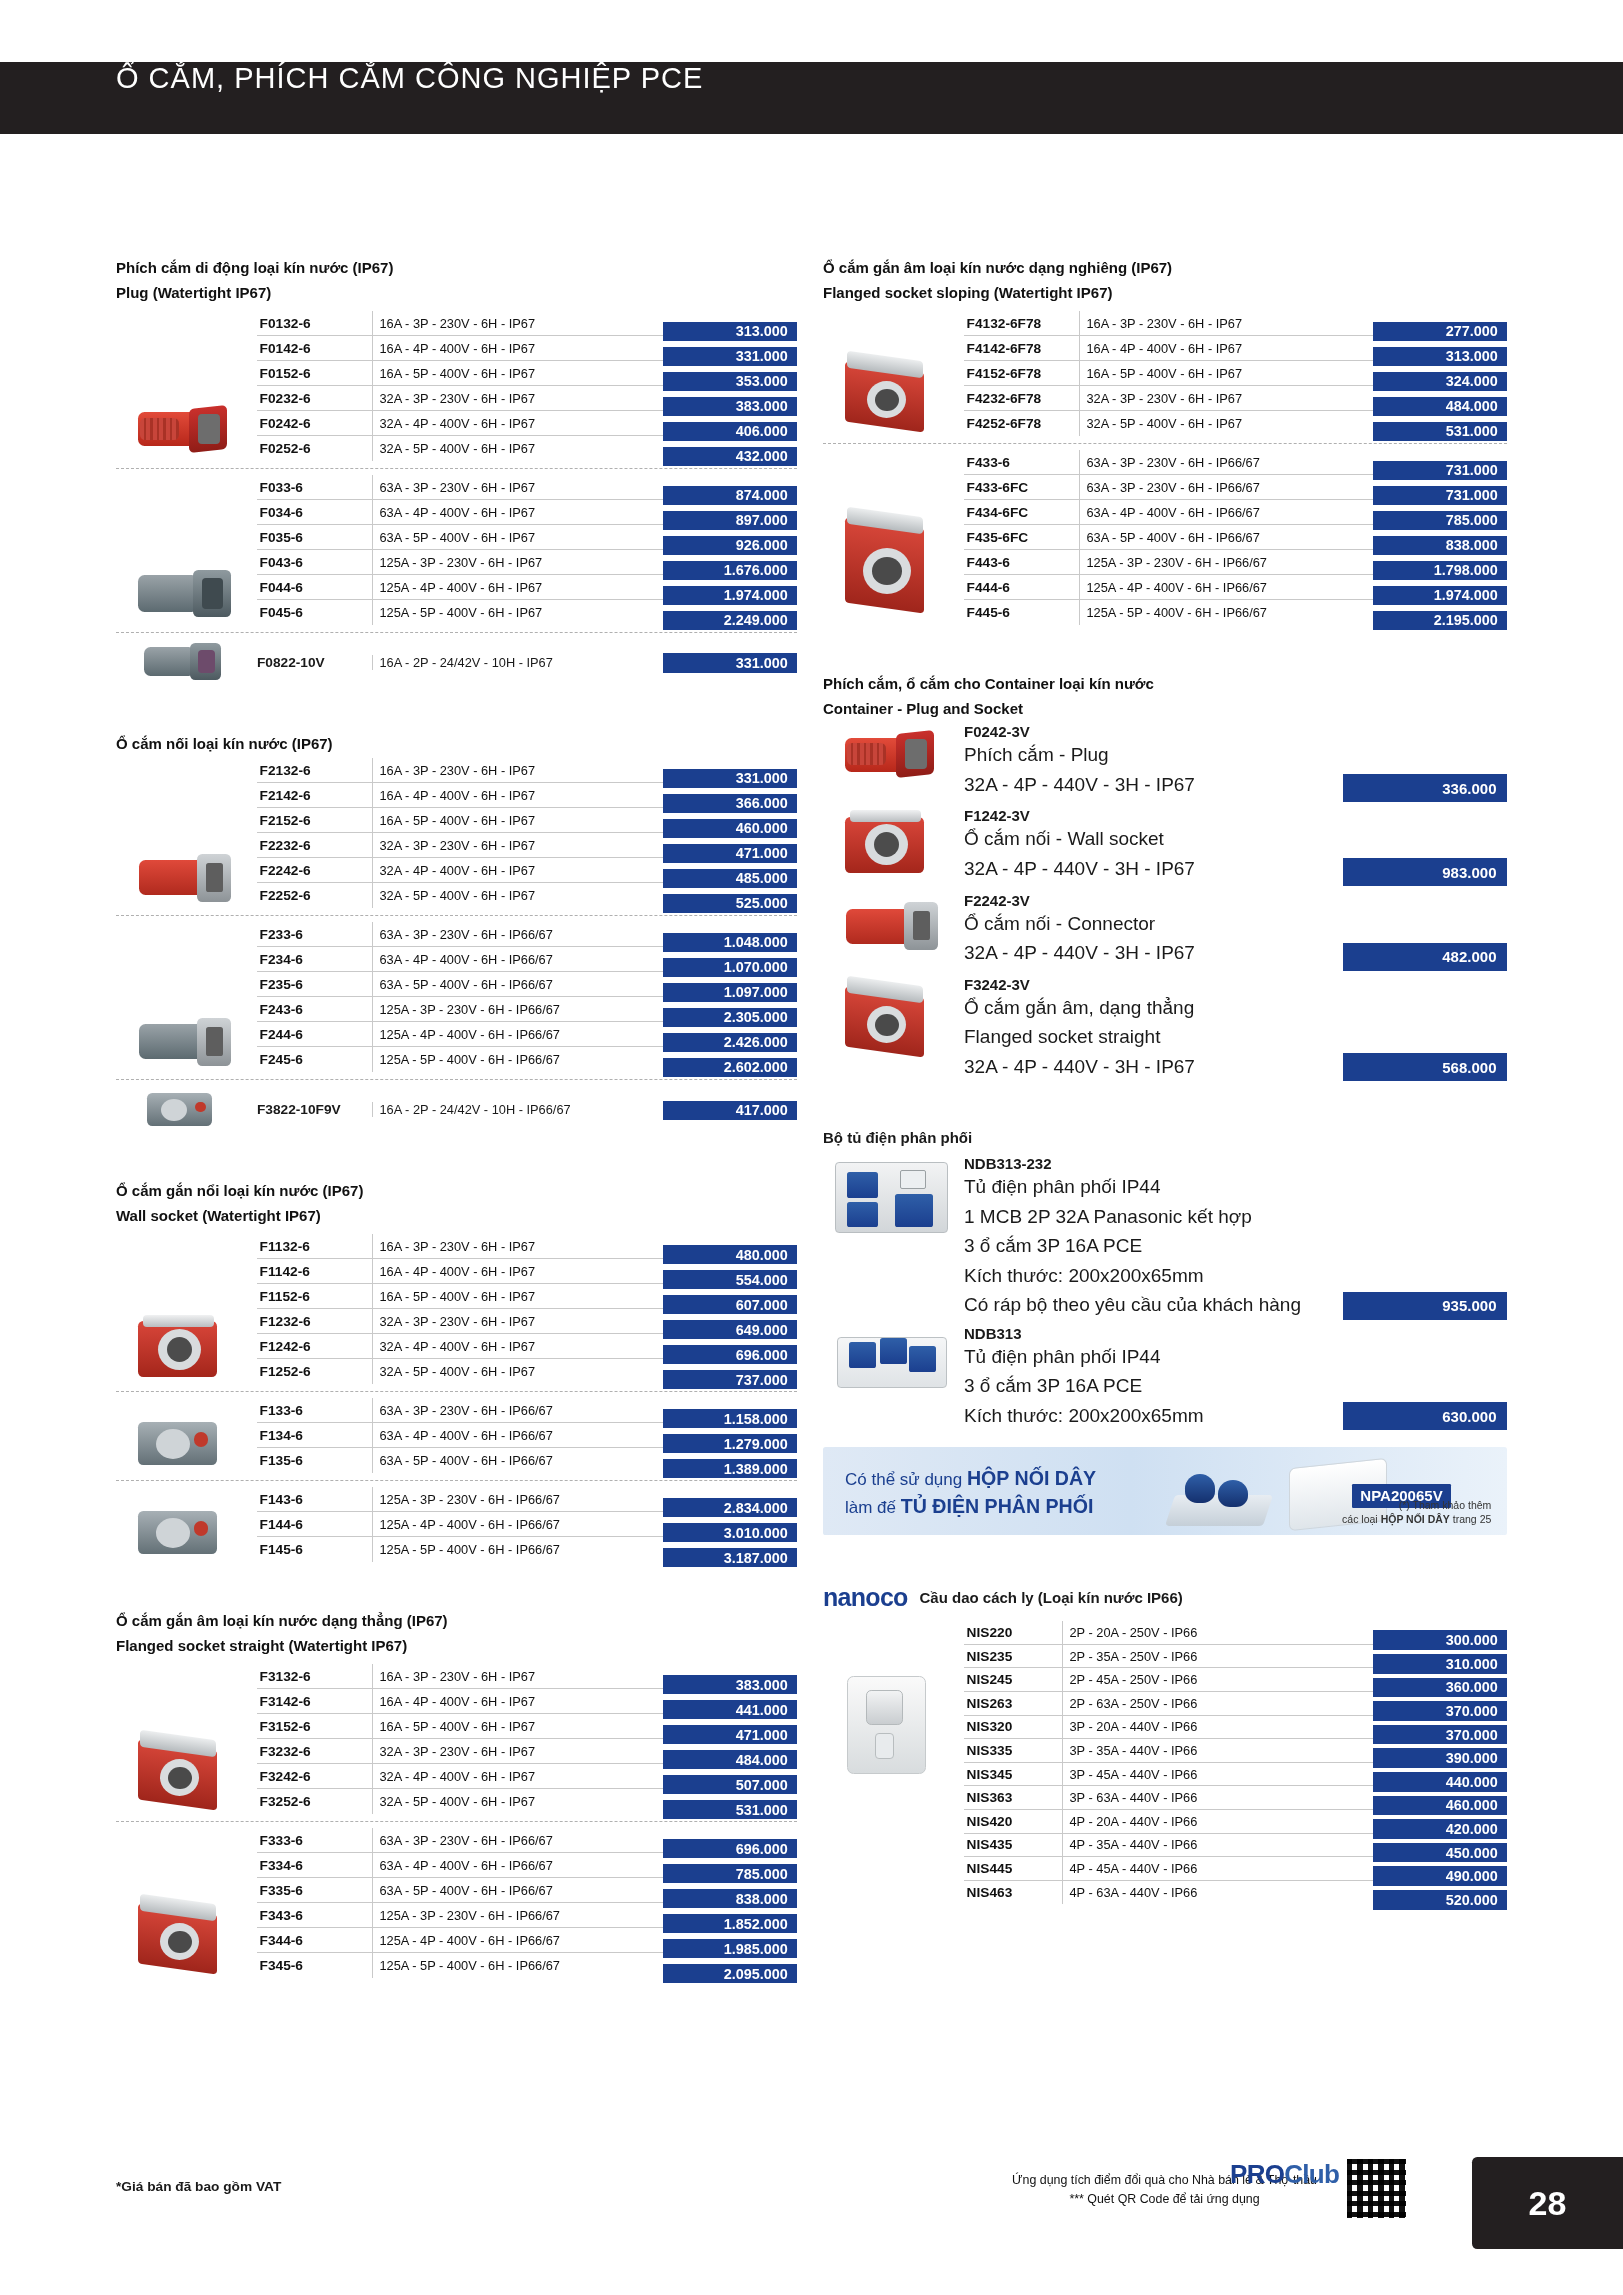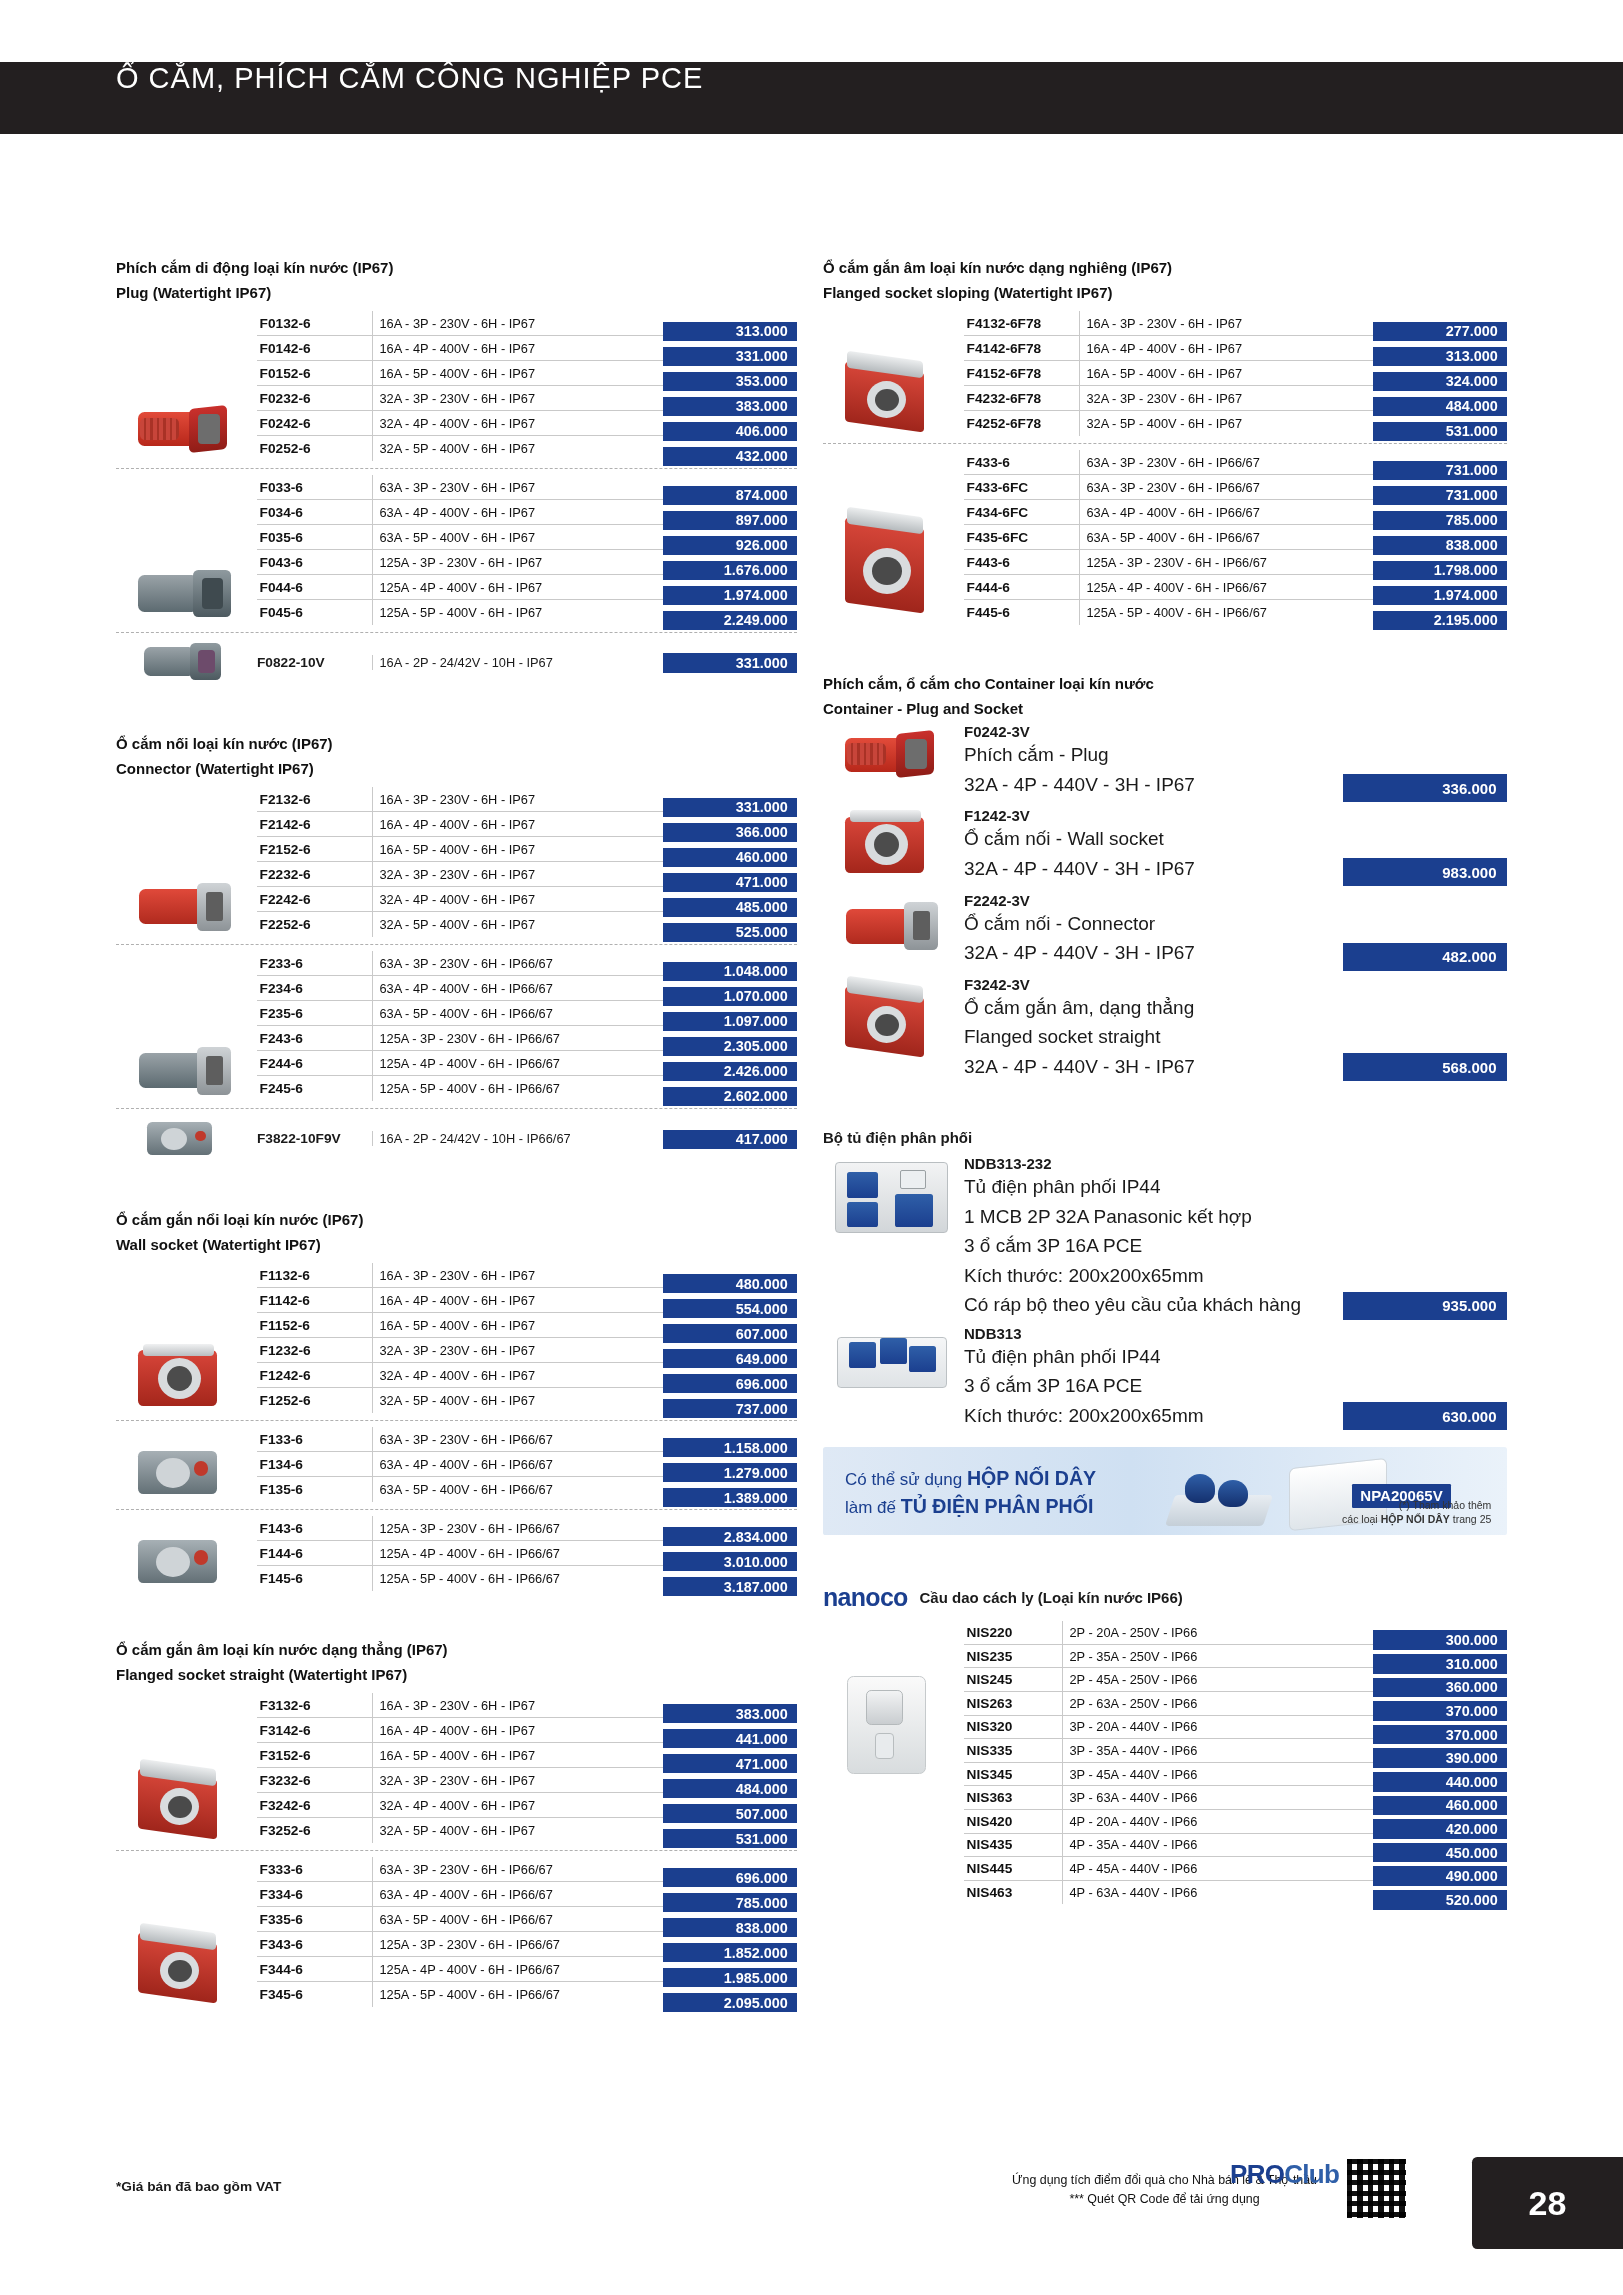"Connector (Watertight IP67)" div.sec-sub { html: <div>Connector (Watertight IP67)</div> -> none }
